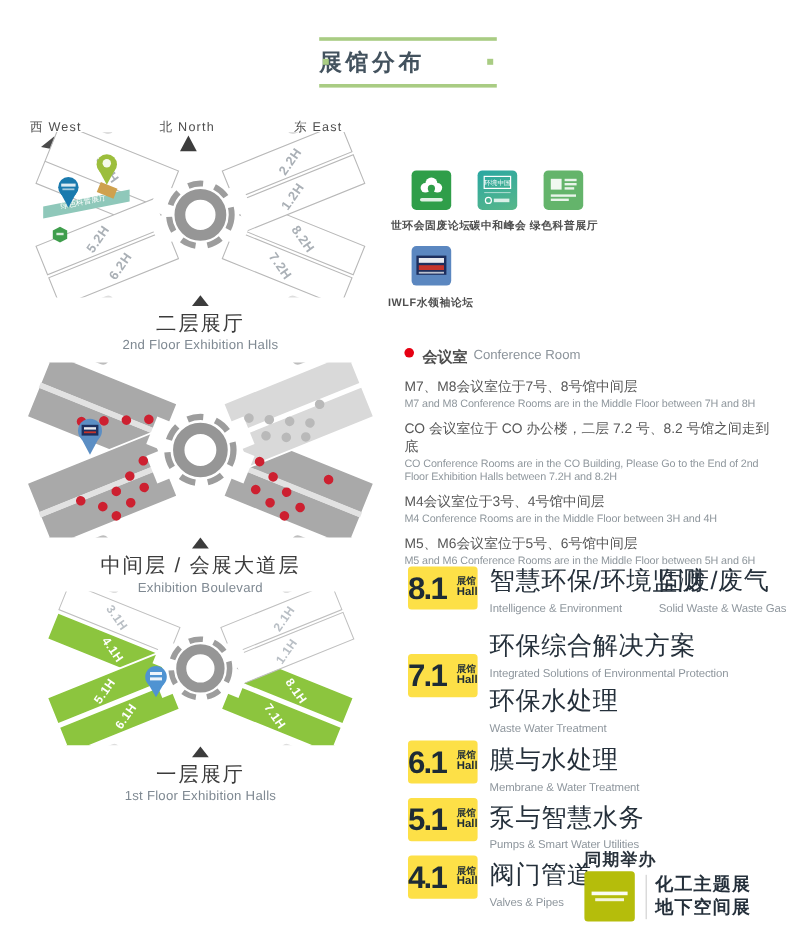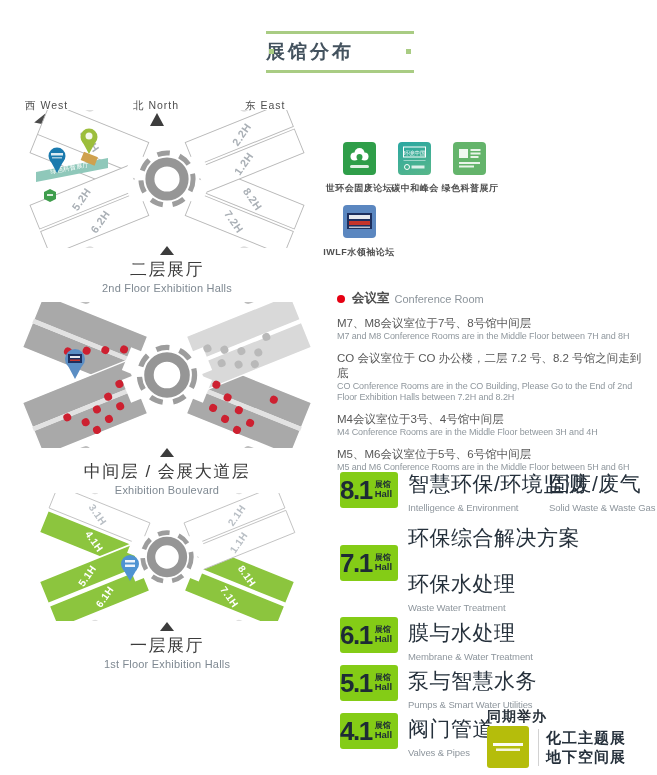"会议室" .conf-h { align-items: center -> flex-start }
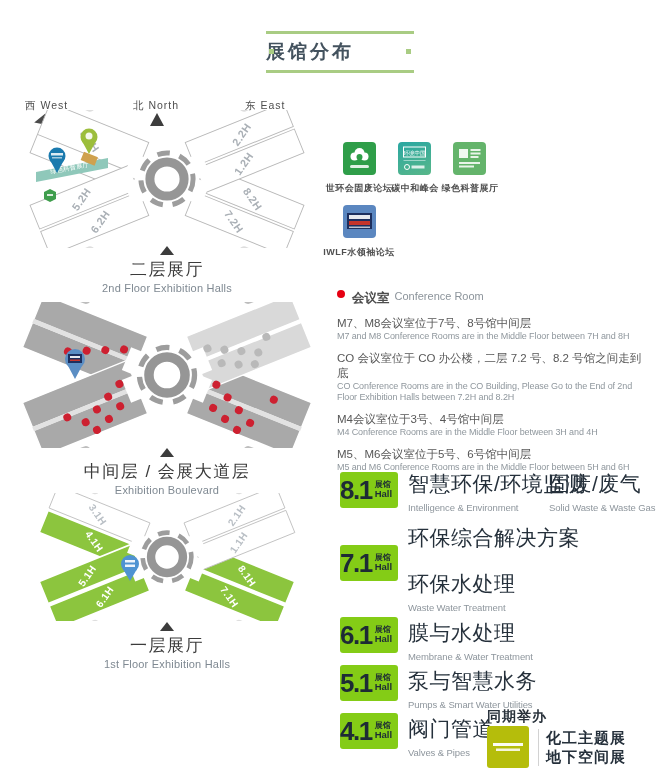"8.1" .hall-badge { background: #84cc16 -> #fde047; justify-content: flex-start -> space-between }
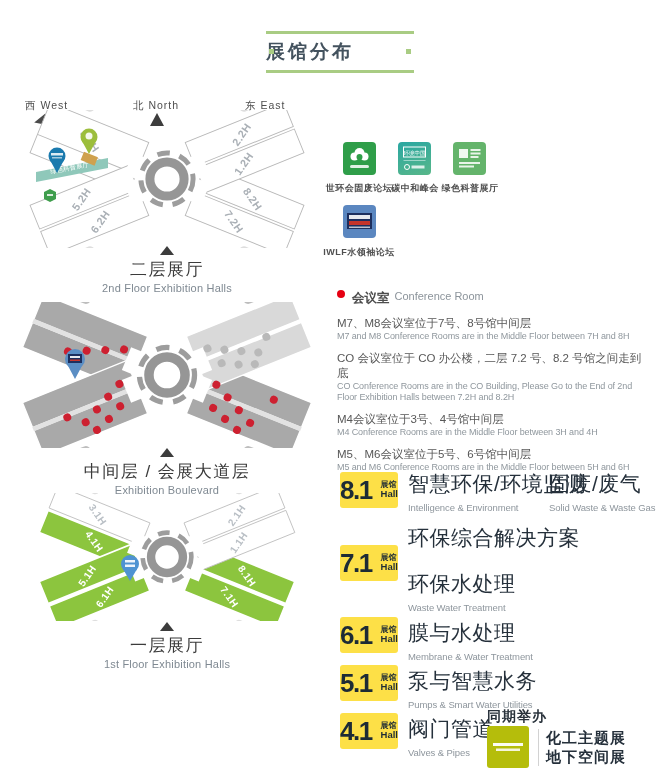"Integrated Solutions of Environmental" div.t-en { html: none -> <div>Integrated Solutions of Environmental Protection</div> }
